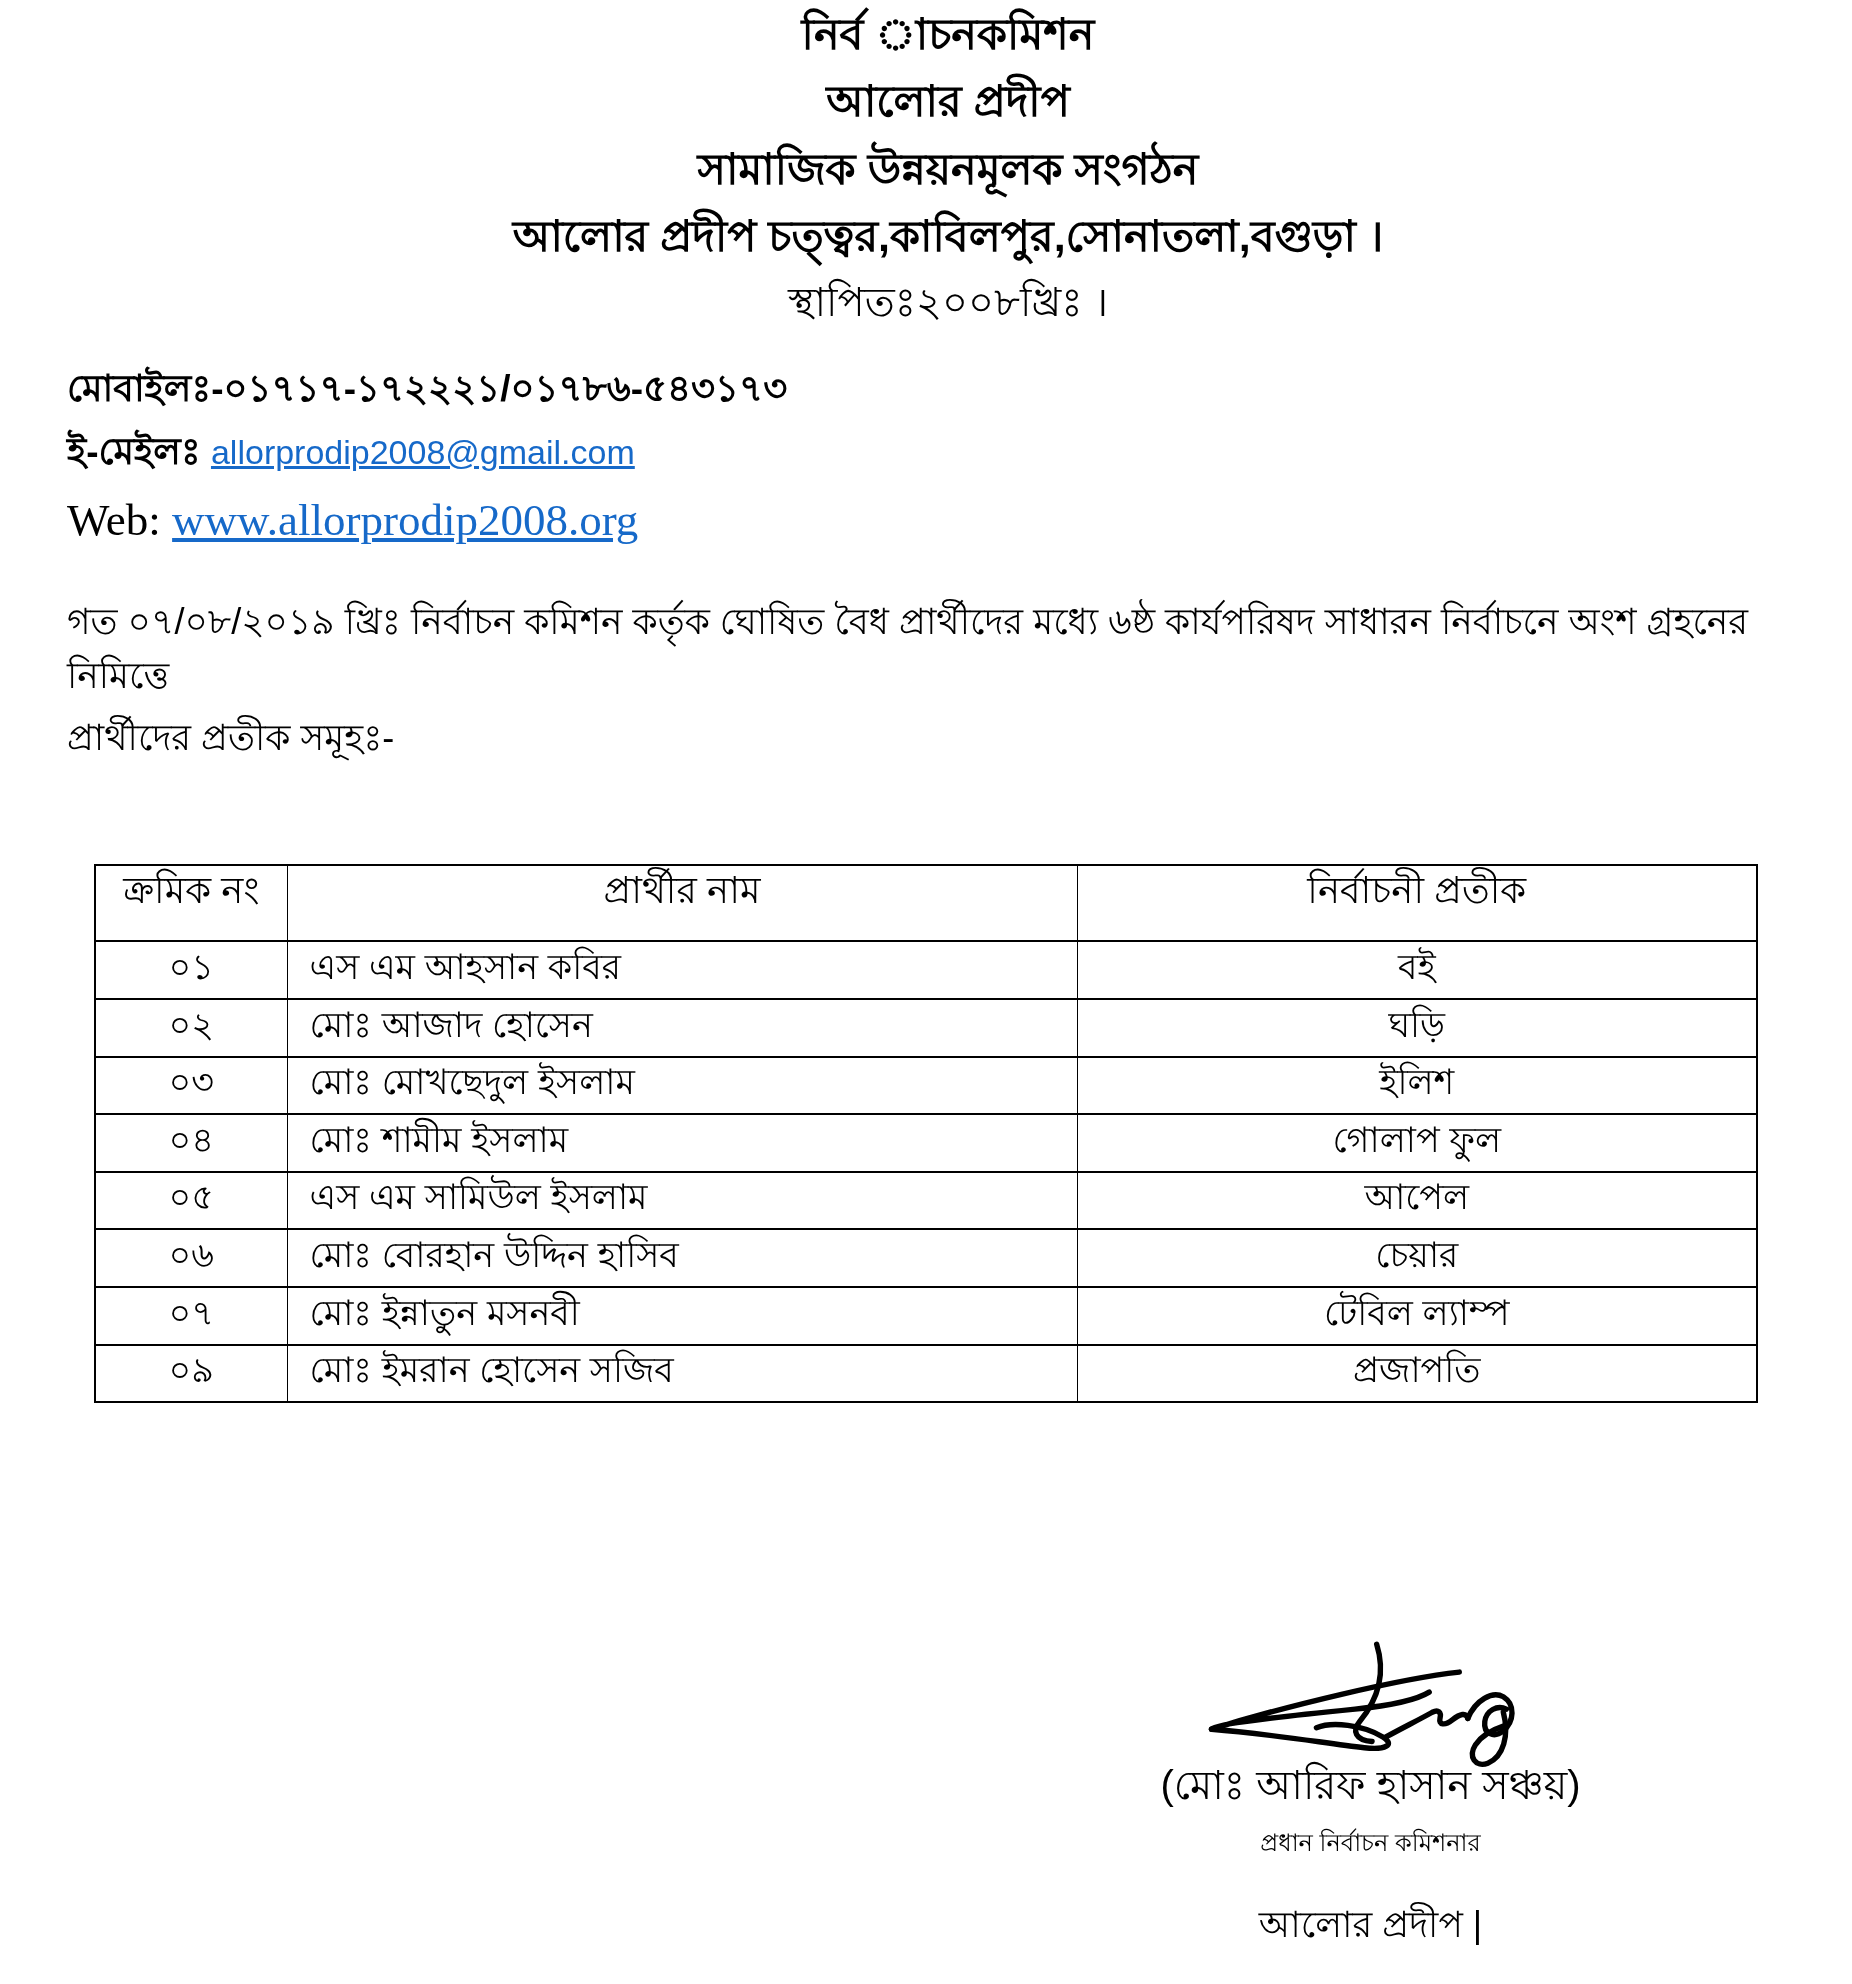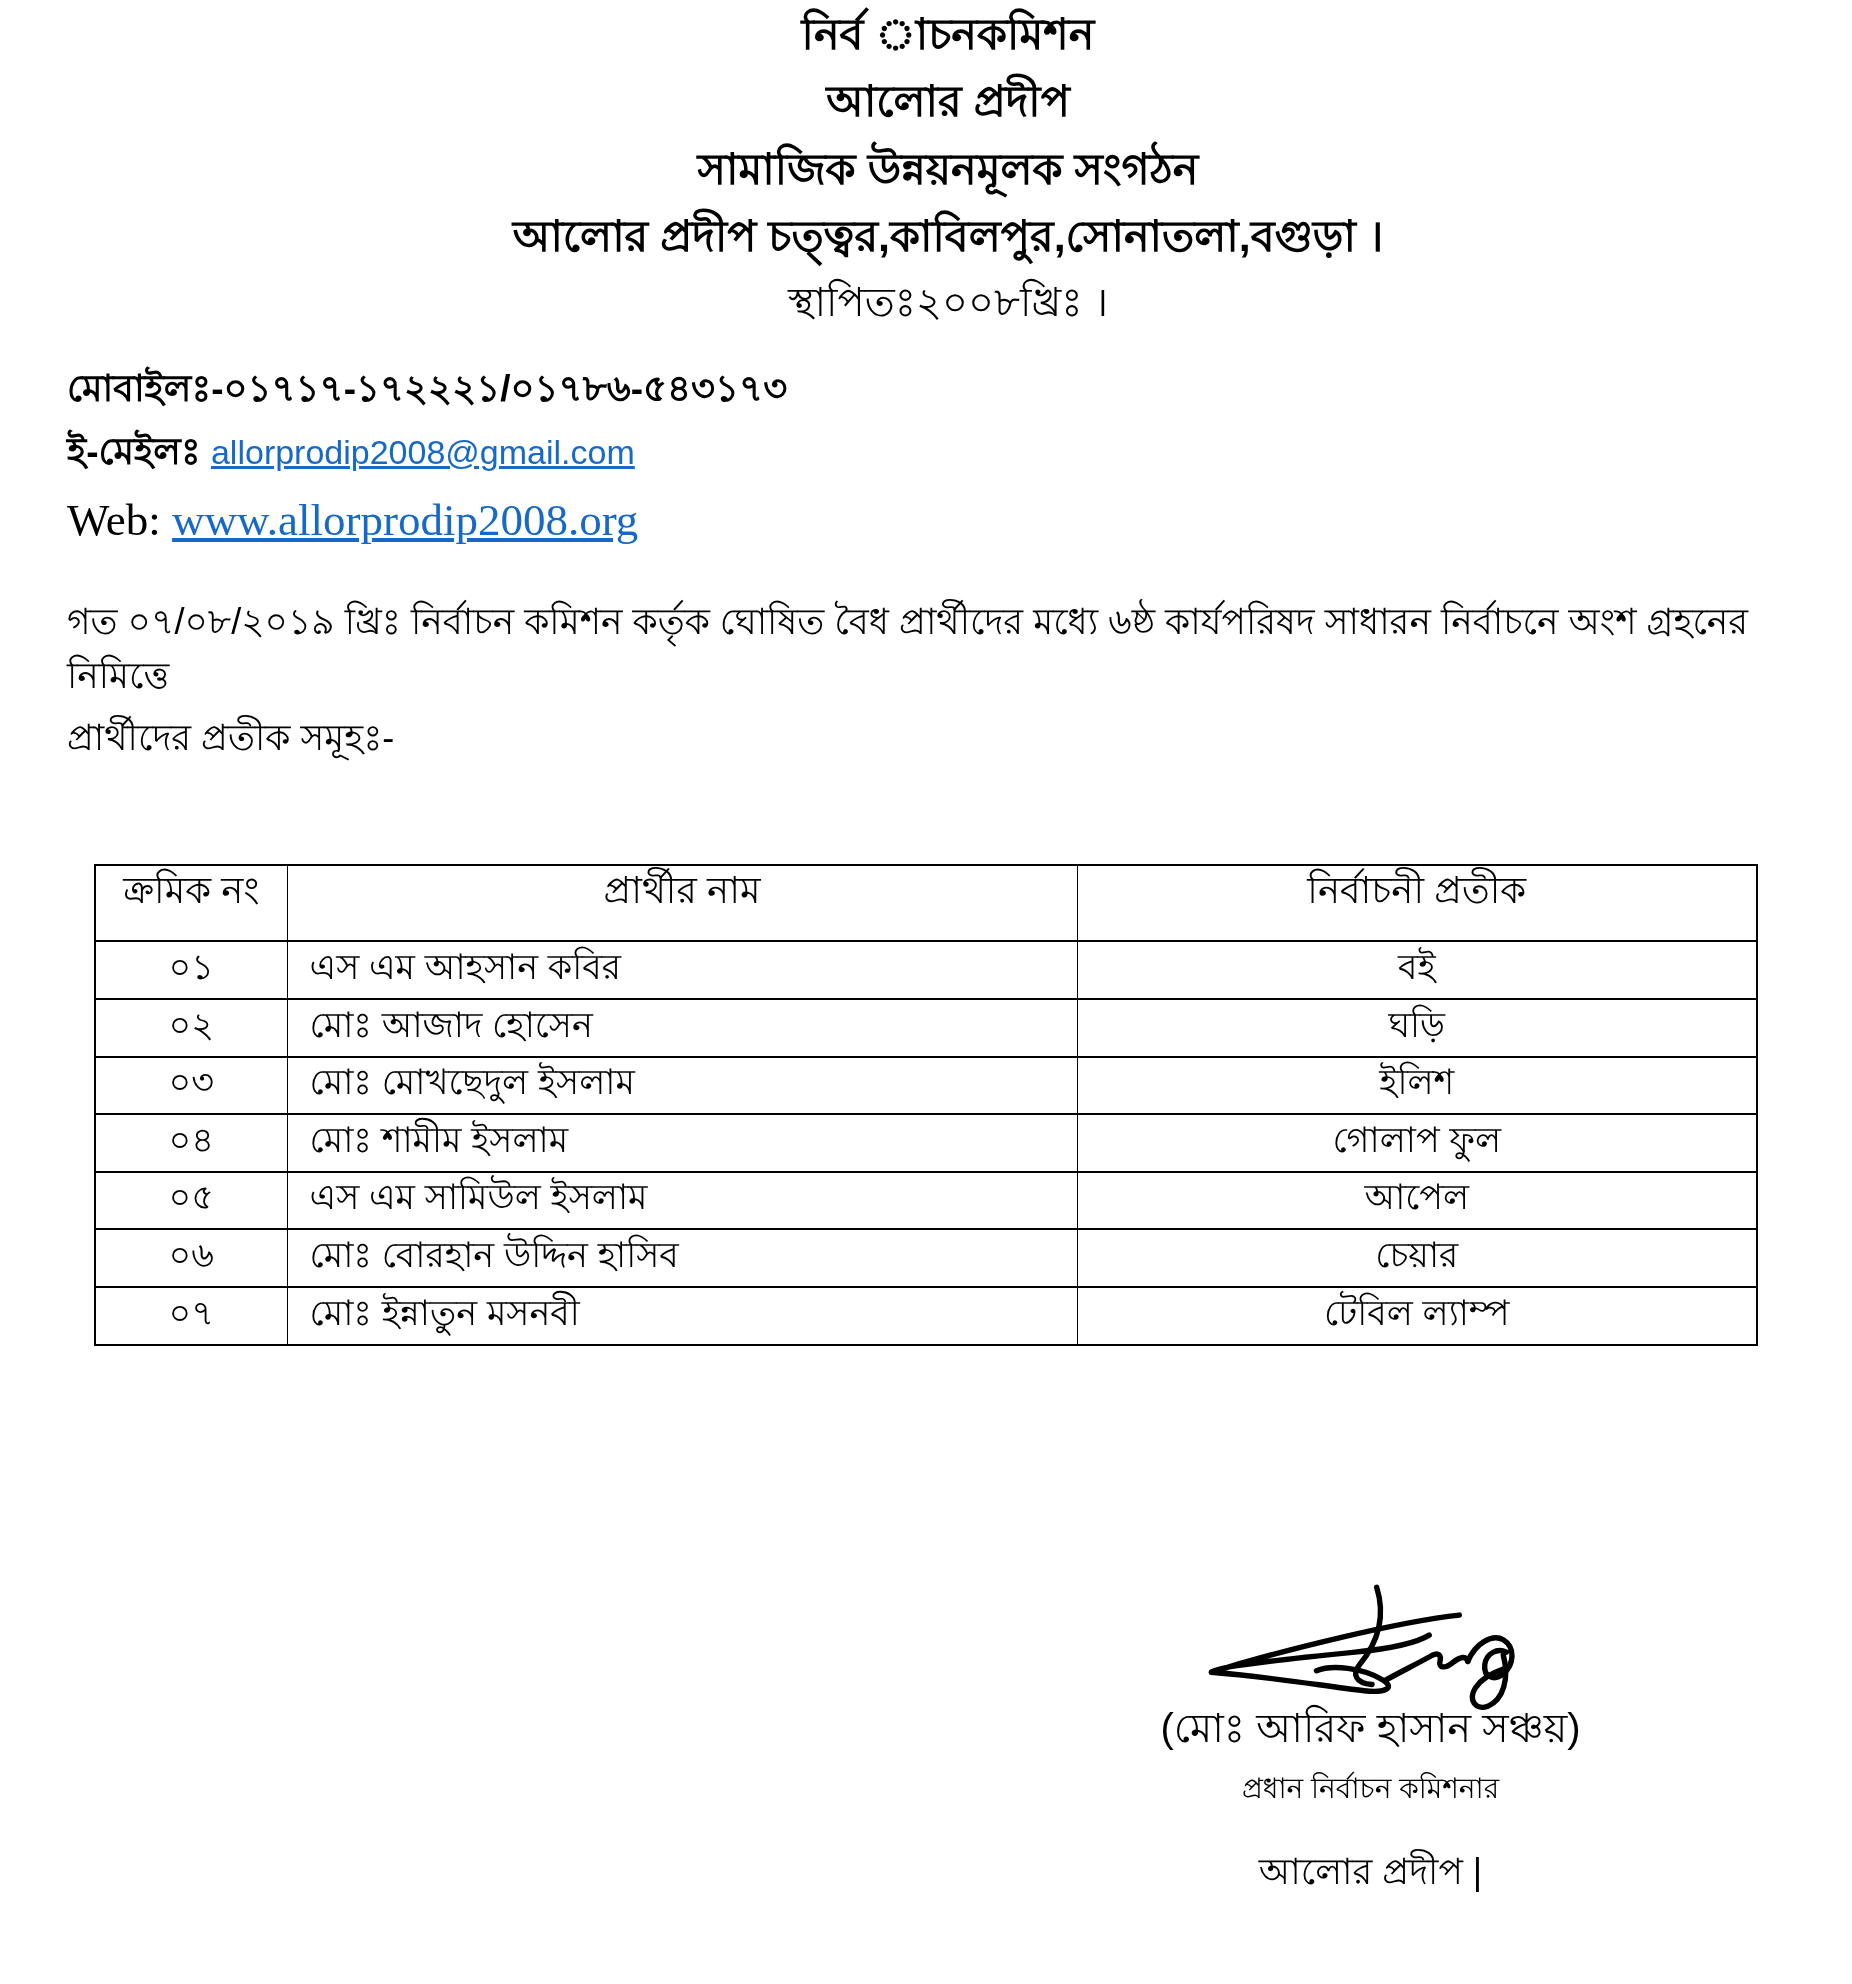"০৯" tr { html: none -> <tr> <td>০৯</td> <td>মোঃ ইমরান হোসেন সজিব</td> <td>প্রজাপতি</td> </tr> }
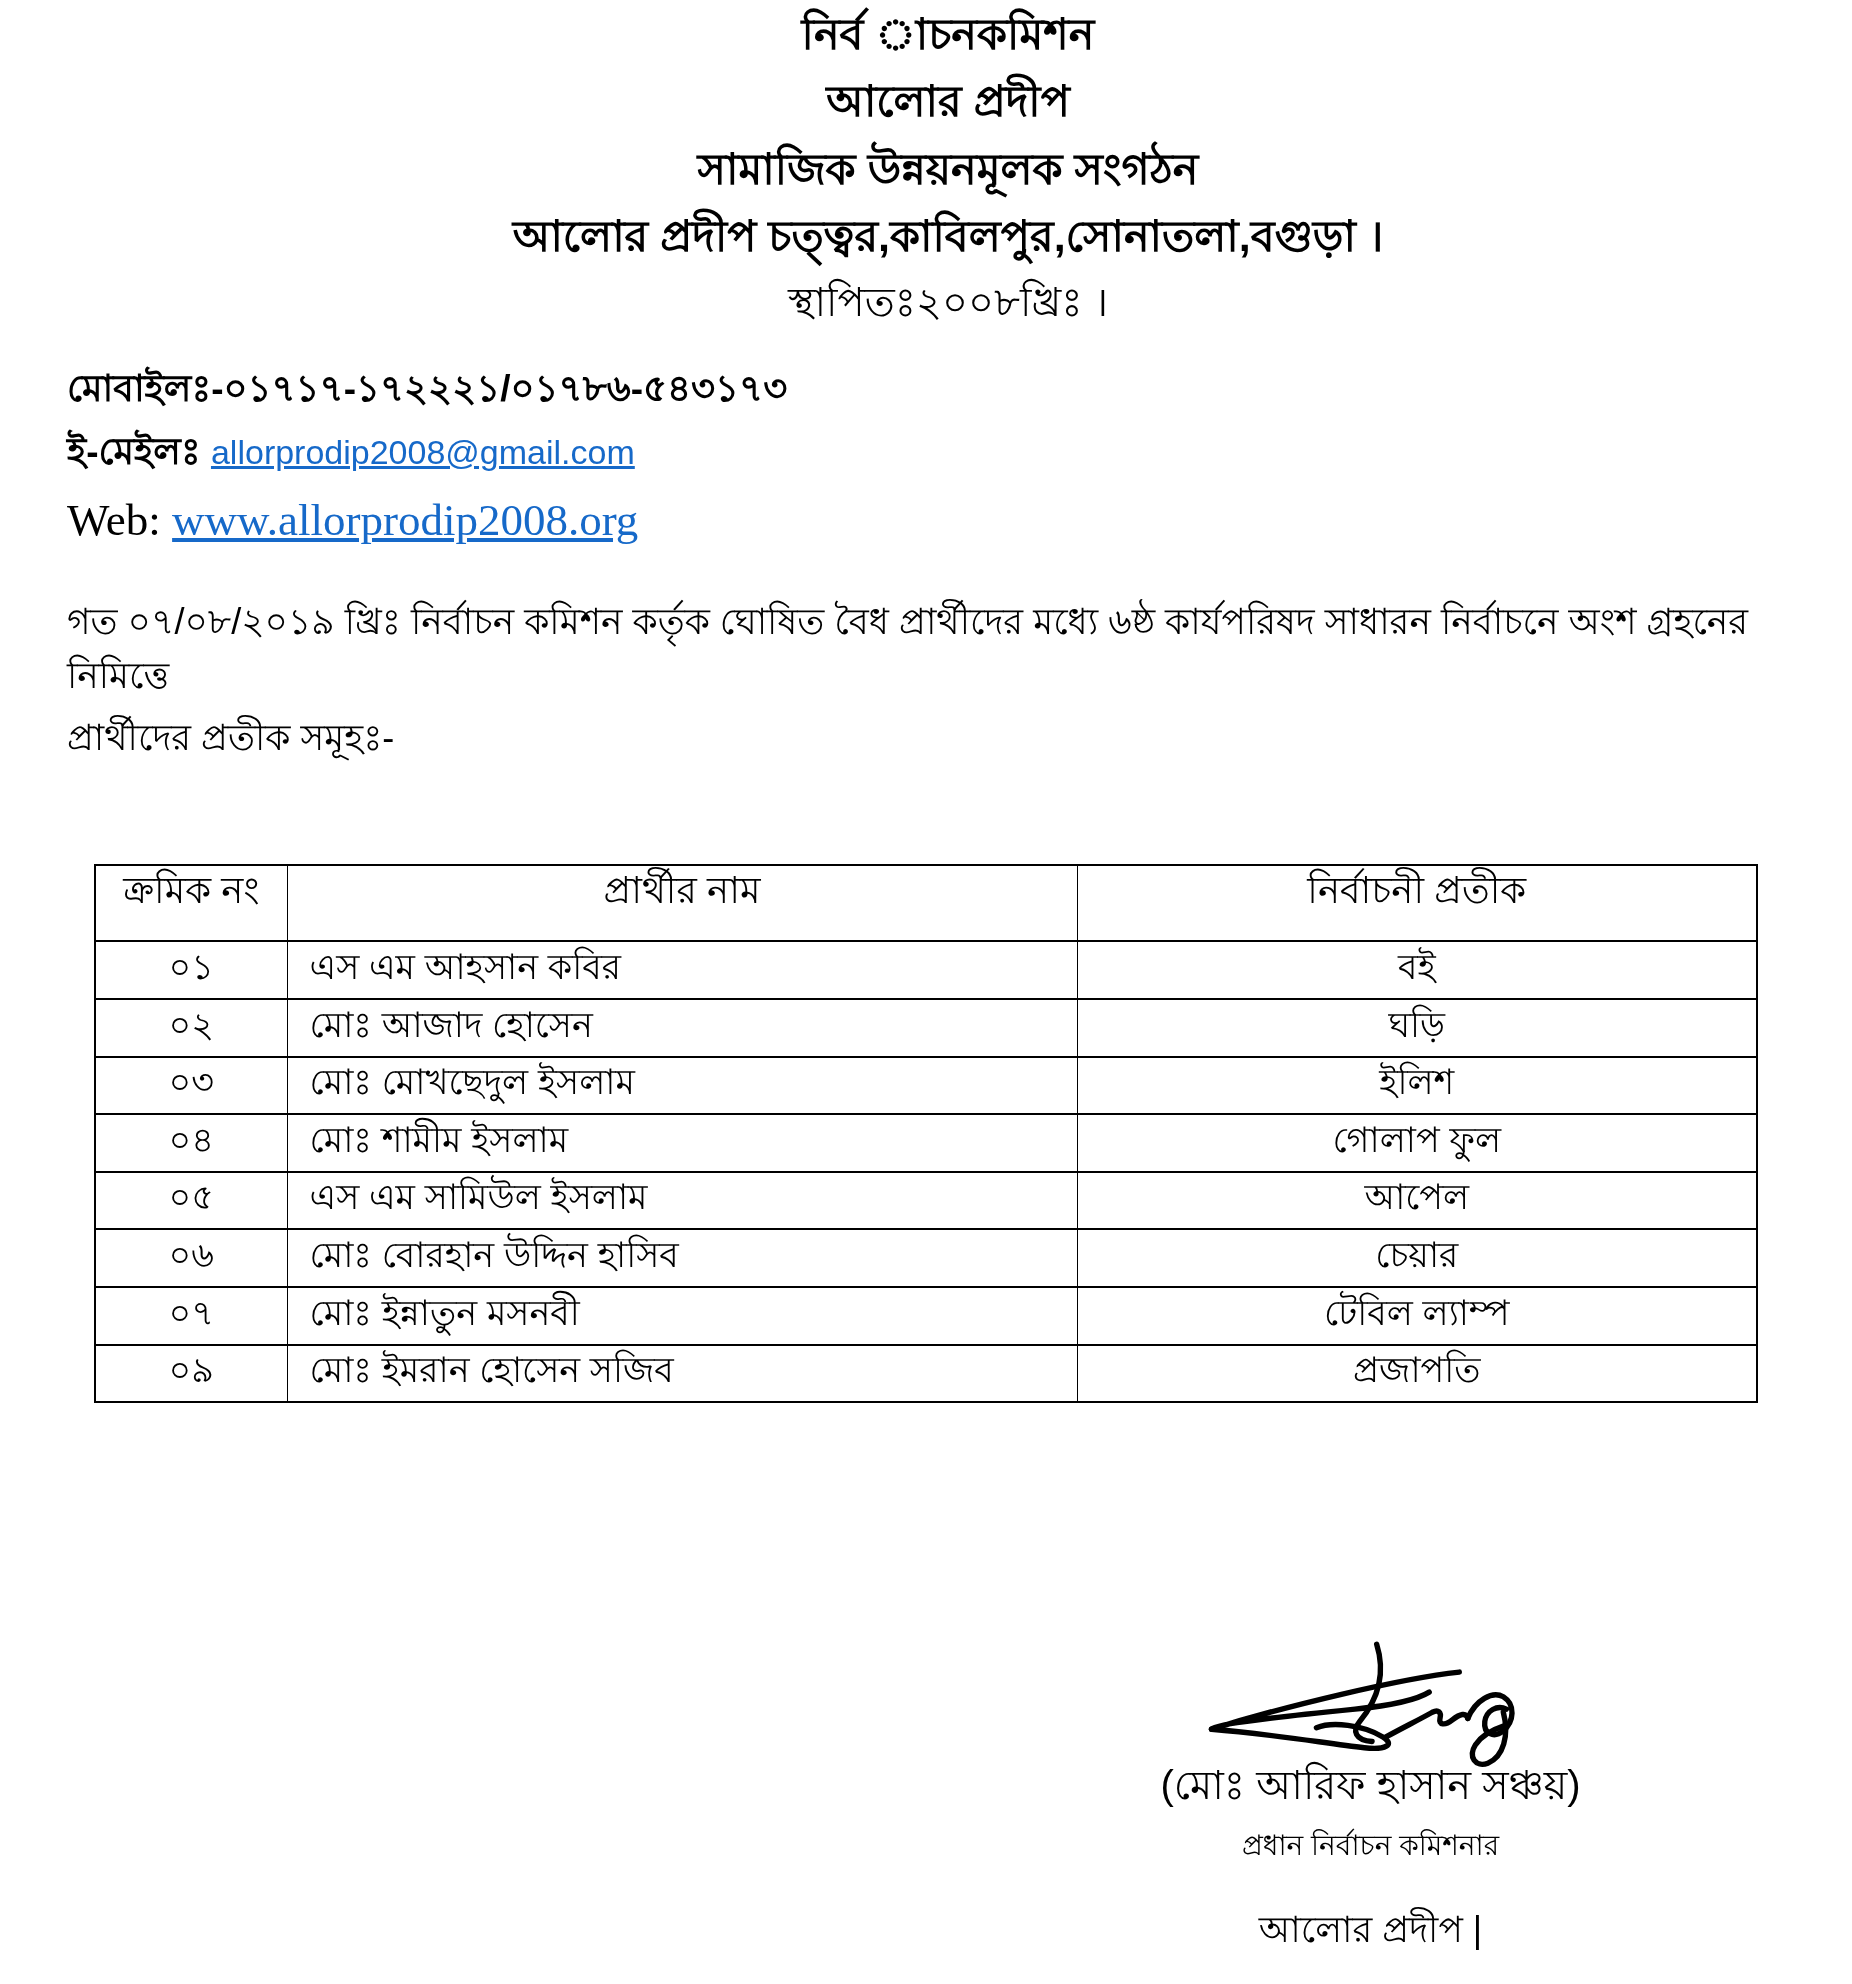"প্রধান নির্বাচন কমিশনার" .sig-title { font-size: 28px -> 24px }
